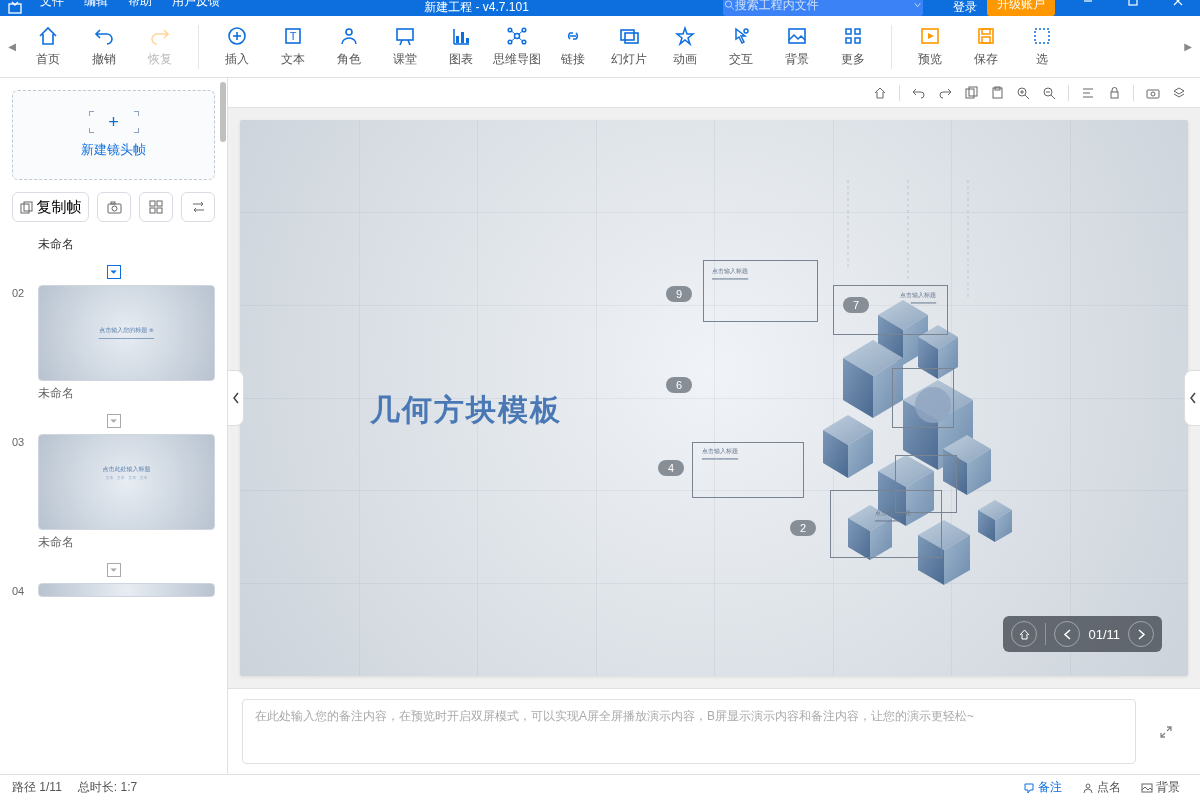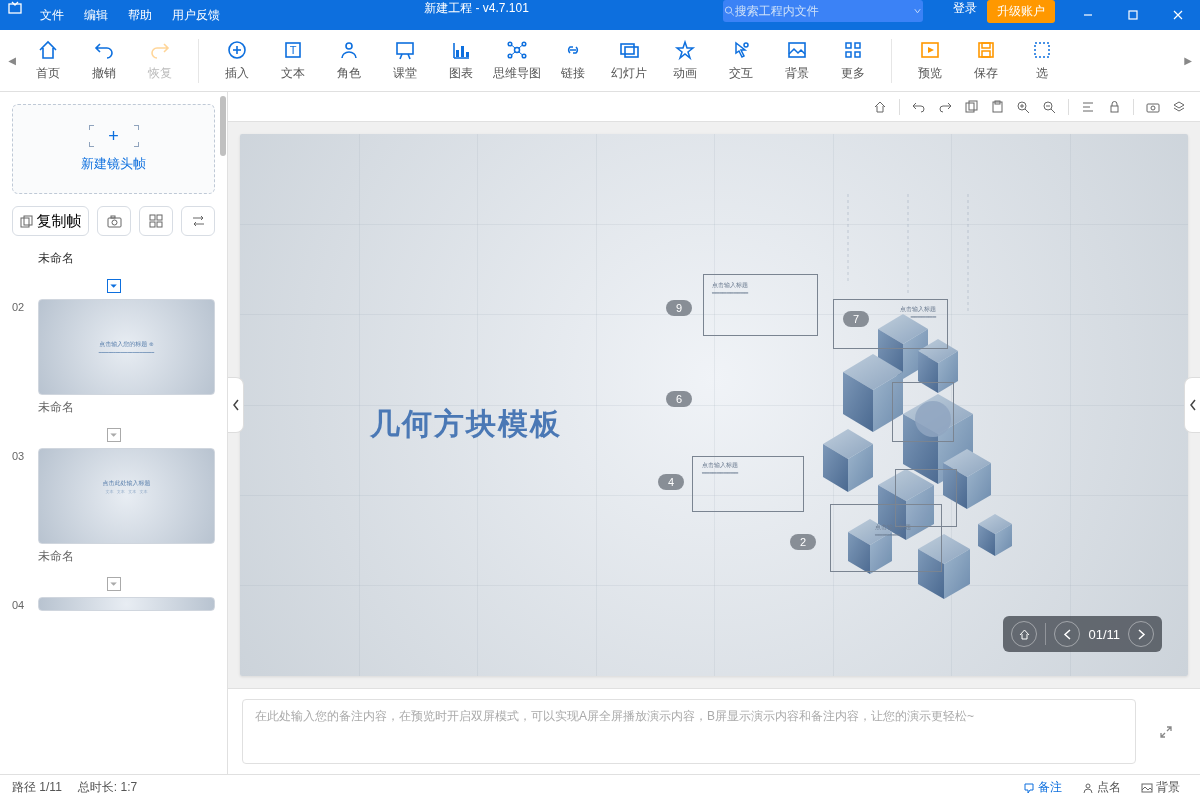"文件" .titlebar { align-items: flex-start -> flex-end; height: 30px -> 16px }
